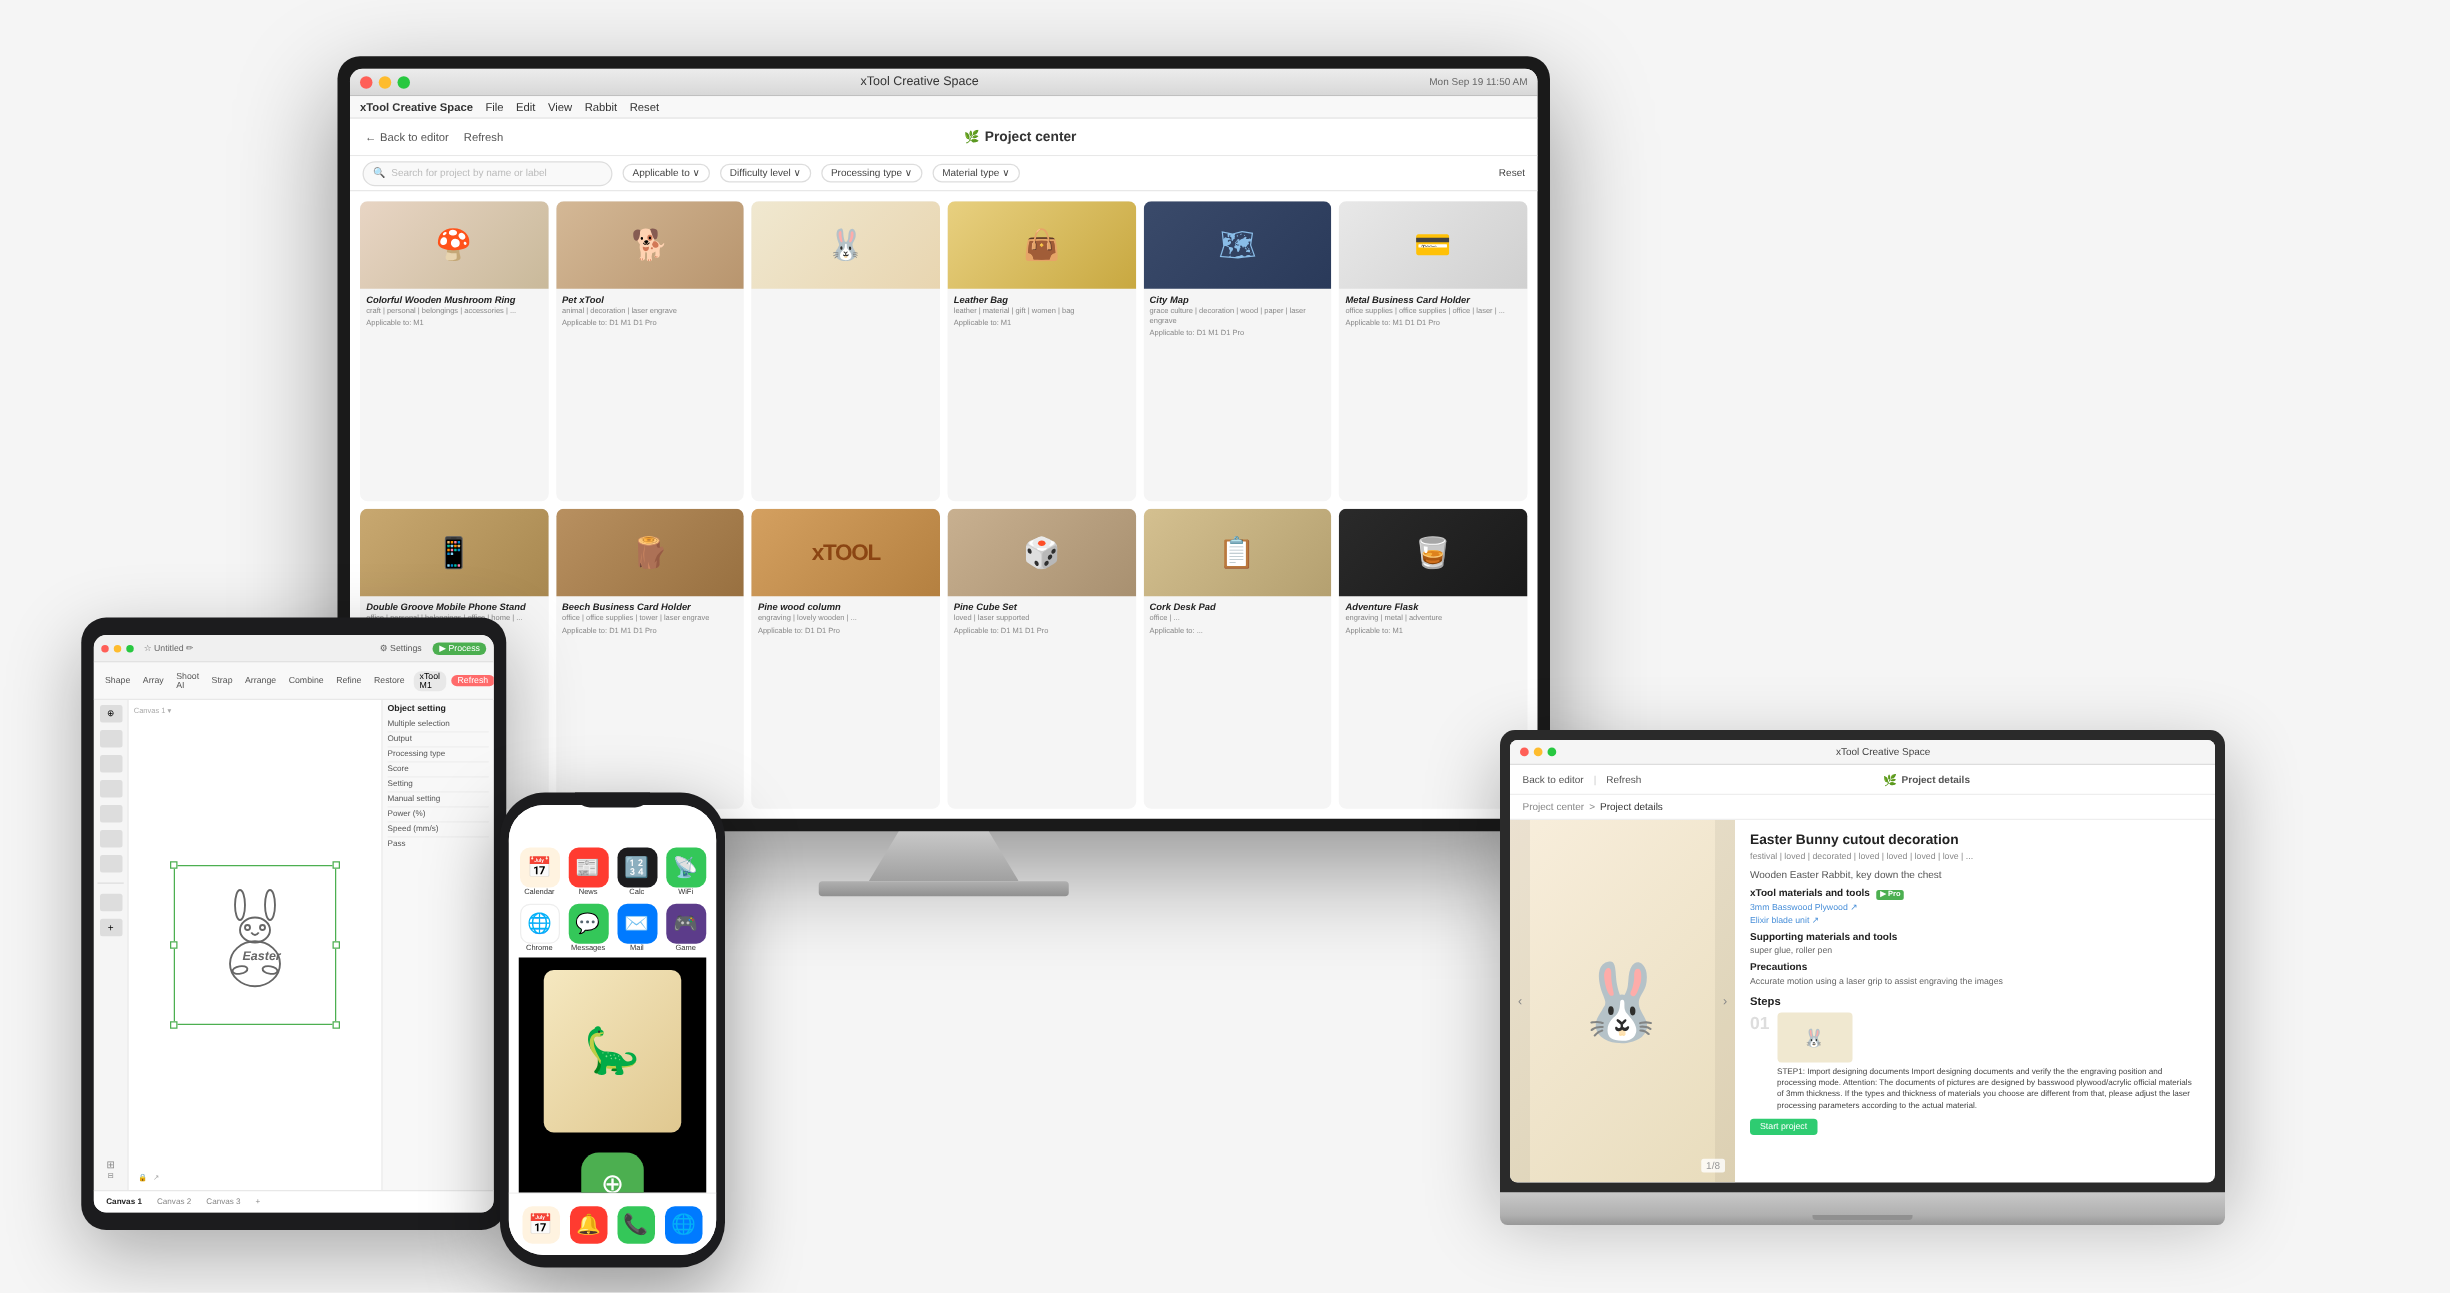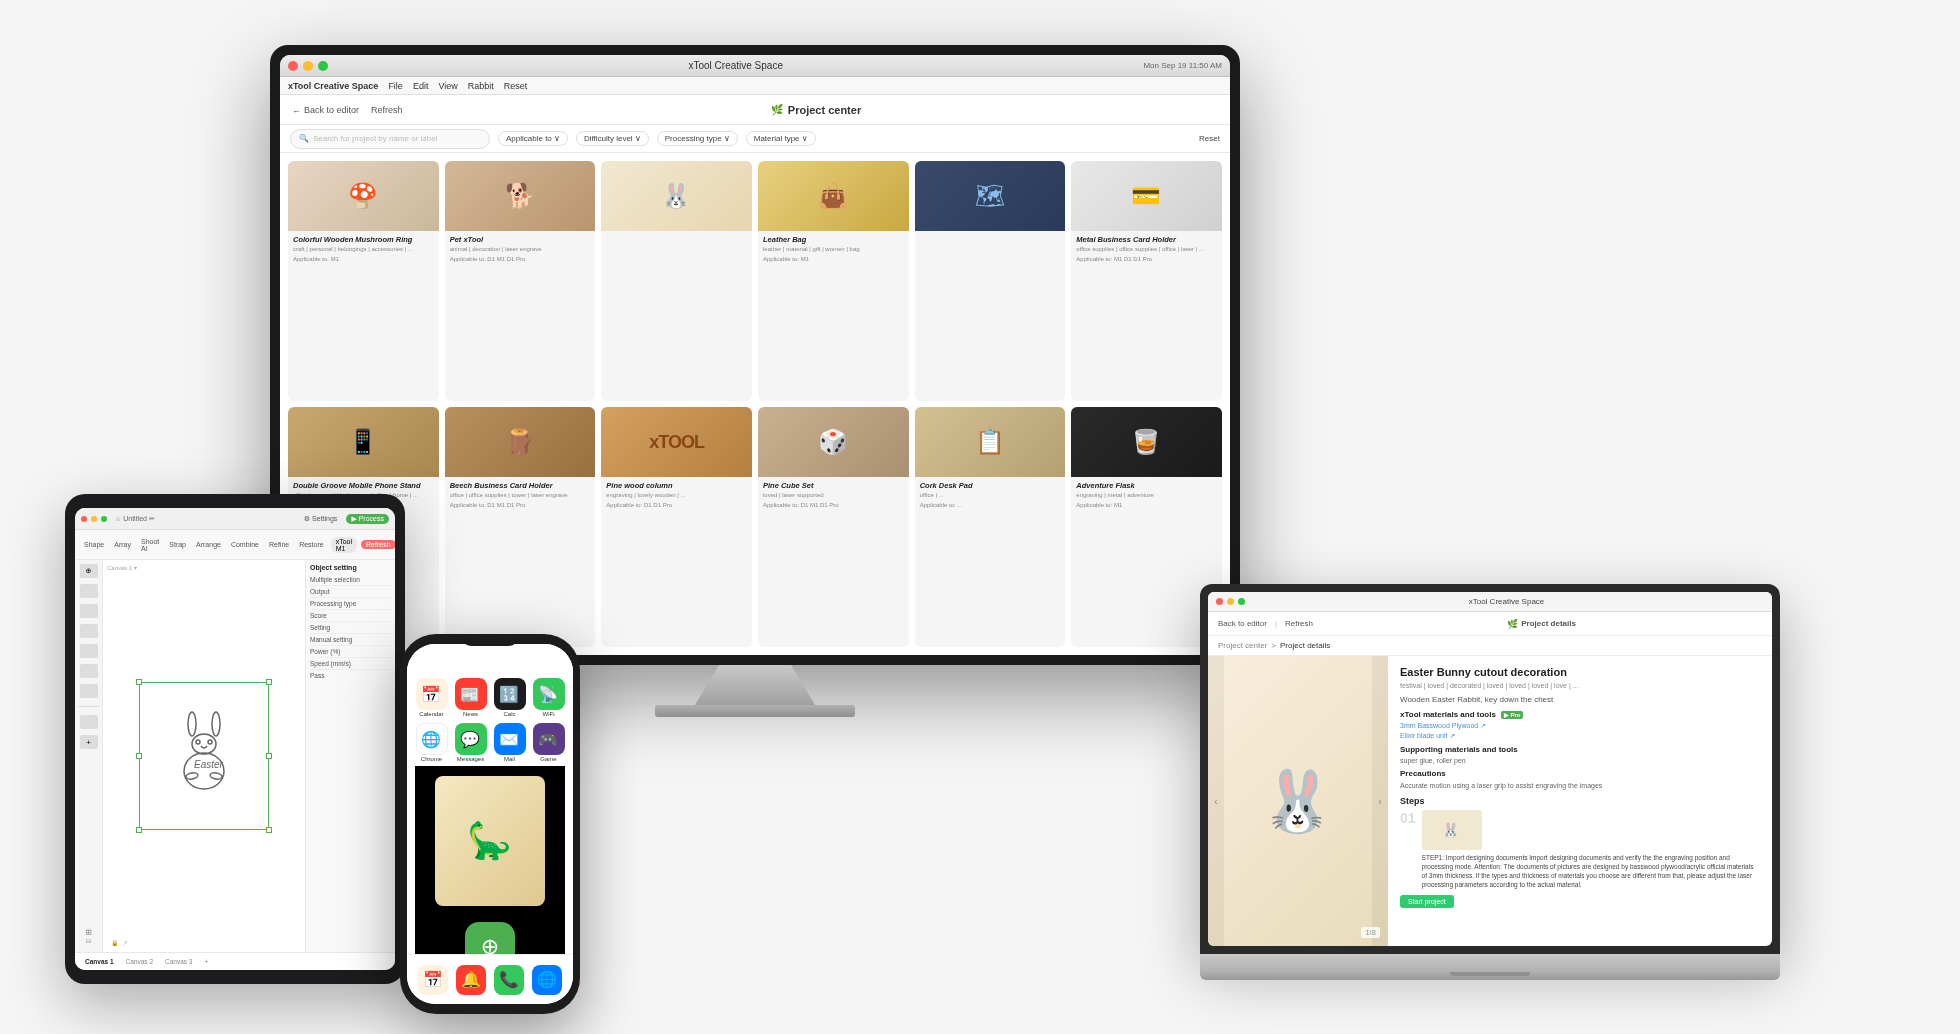"City Map" div.project-card-info { html: none -> <div> <div>City Map</div> <div>grace culture | decoration | wood | paper | laser engrave</div> <div>Applicable to: D1 M1 D1 Pro</div> </div> }
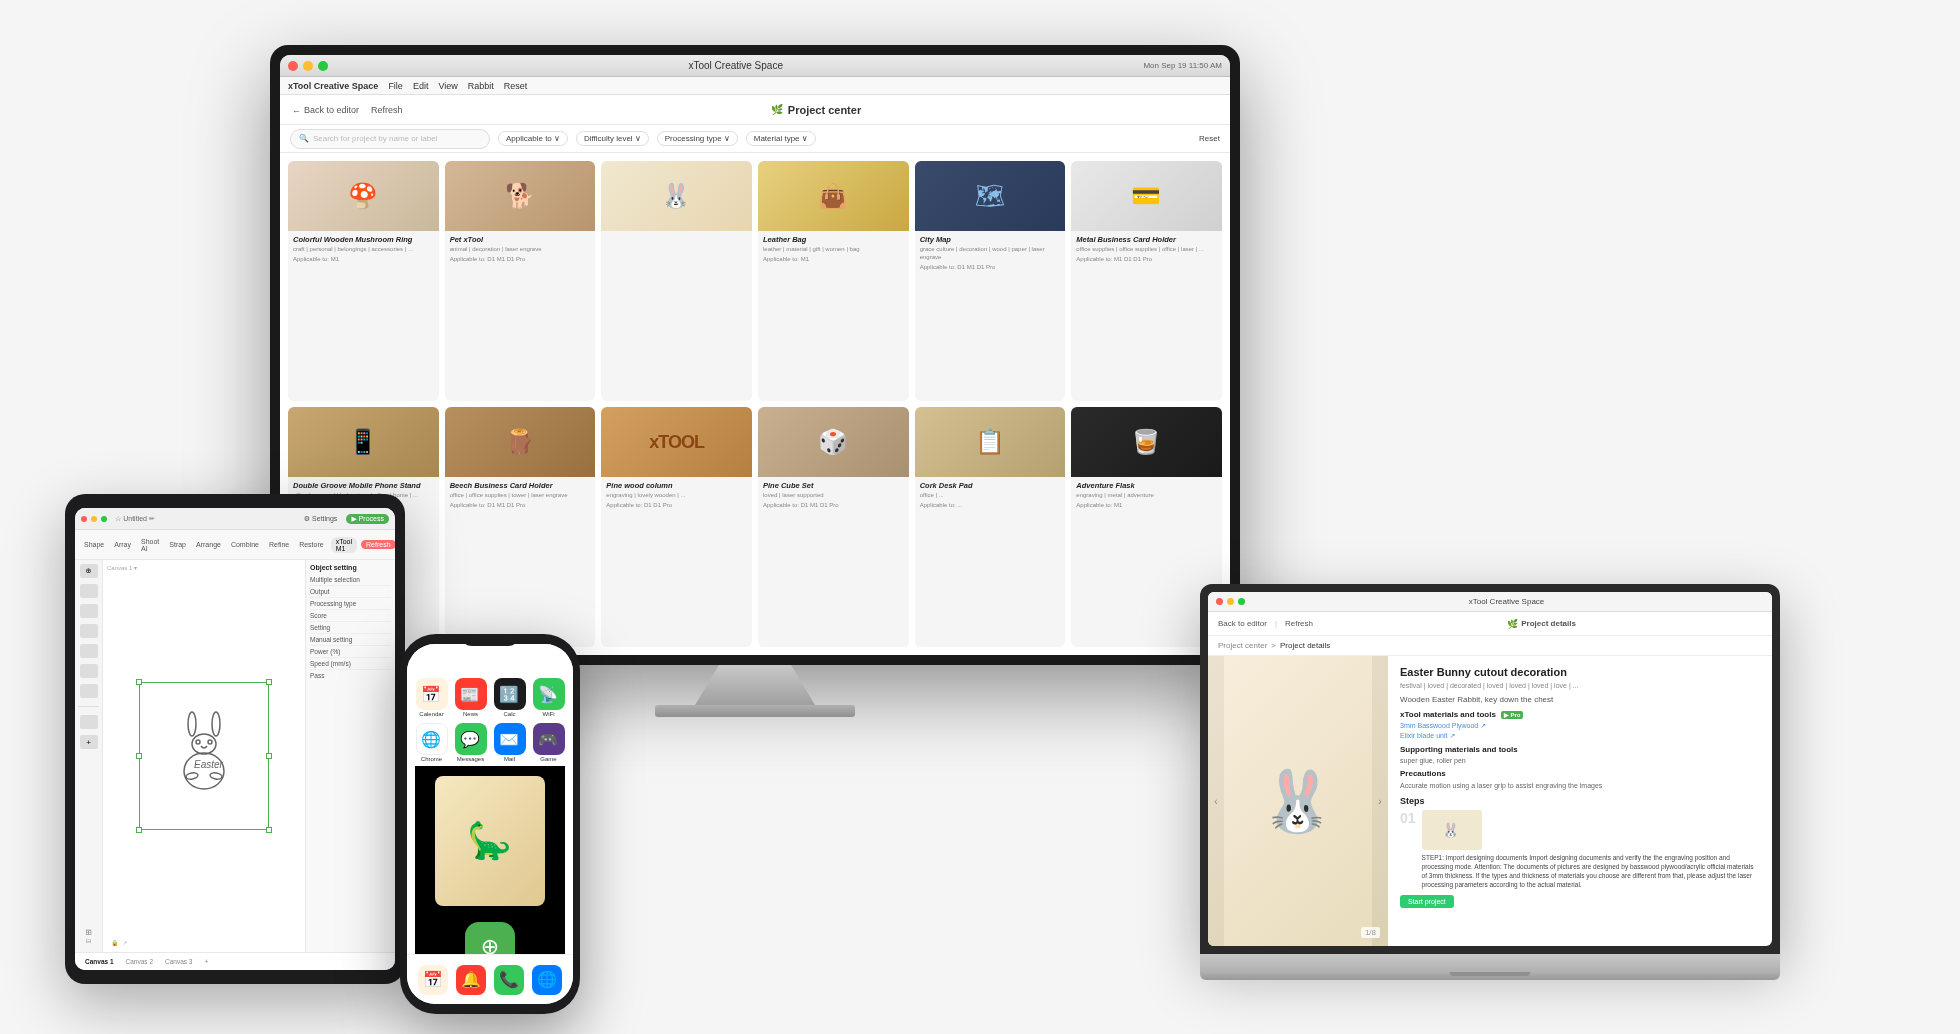"Easter" .ipad-canvas-content { font-weight: none -> bold; height: 148px -> 128px }
